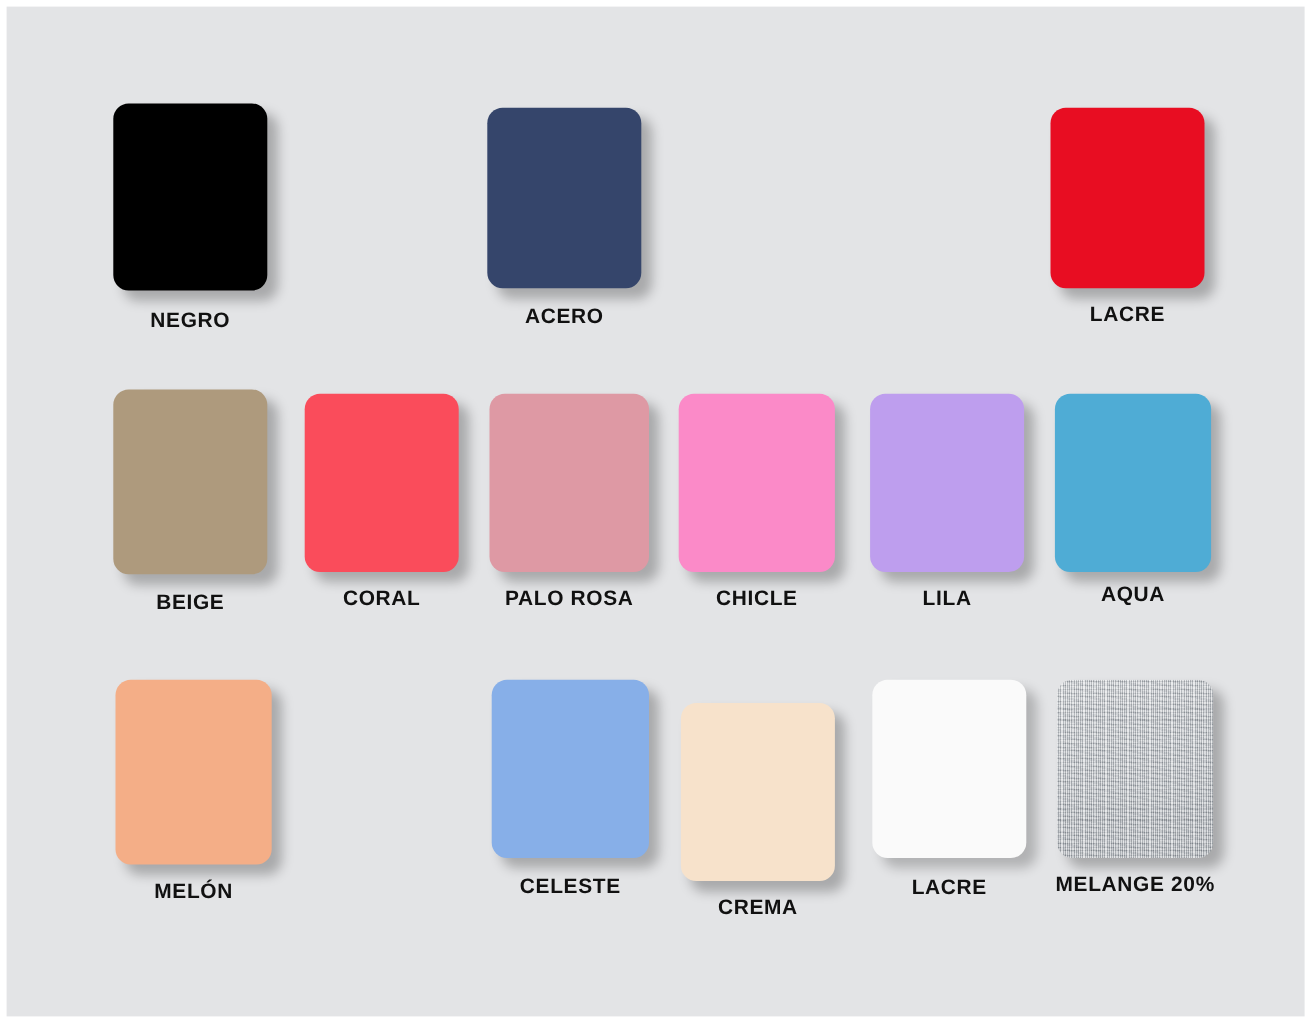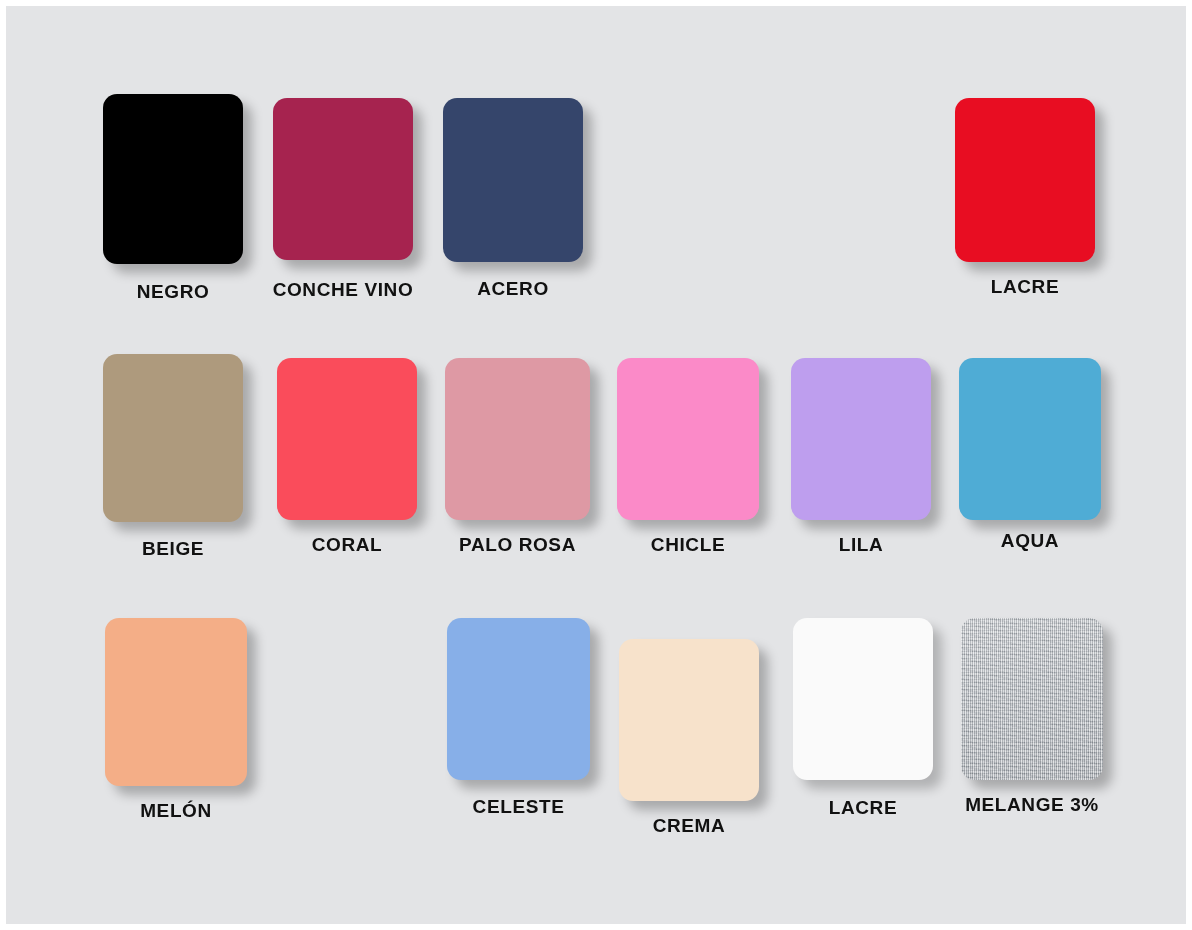"CONCHE VINO" div.swatch-cell { html: <div> <div></div> <div>CONCHE VINO</div> </div> -> none }
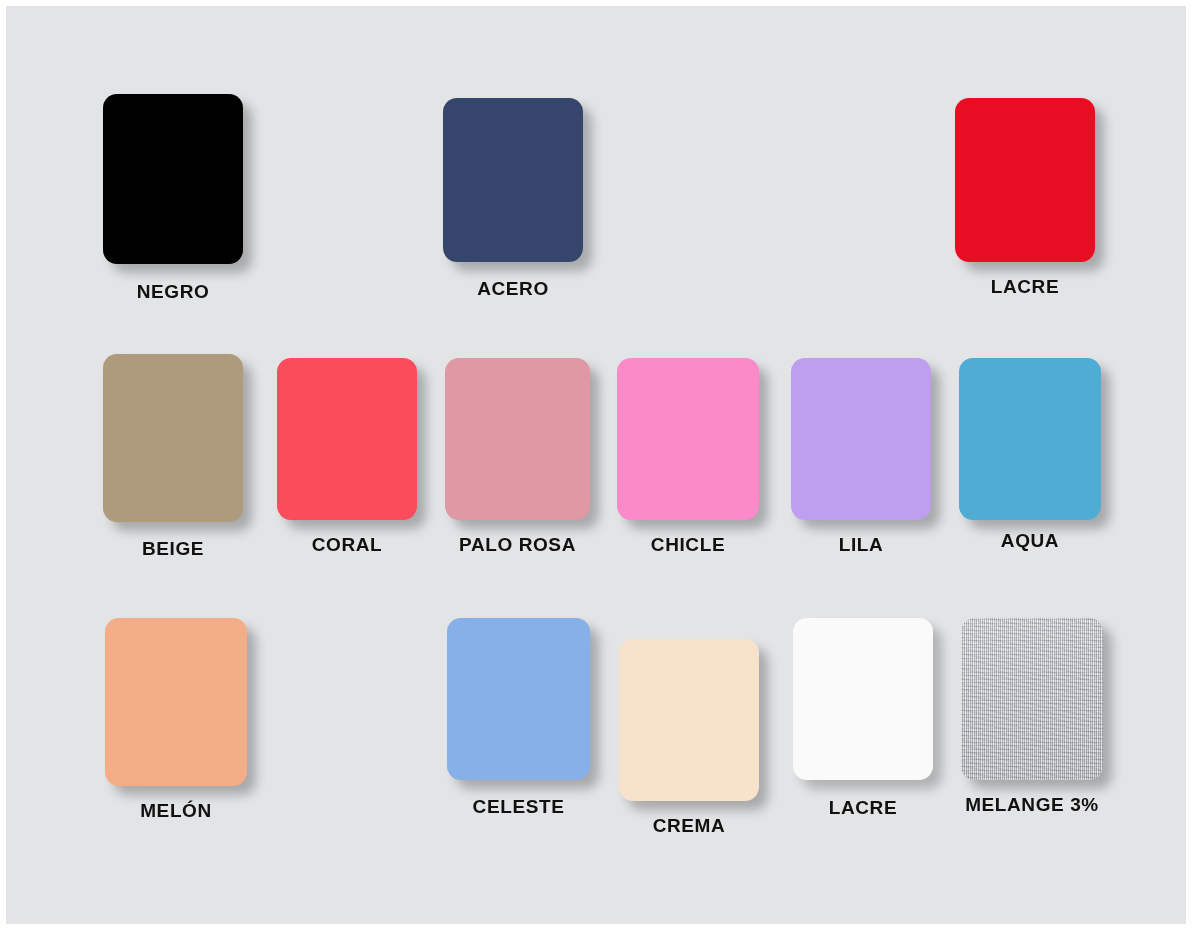"MELANGE 3%" div.label { text: 3% -> 20% }
